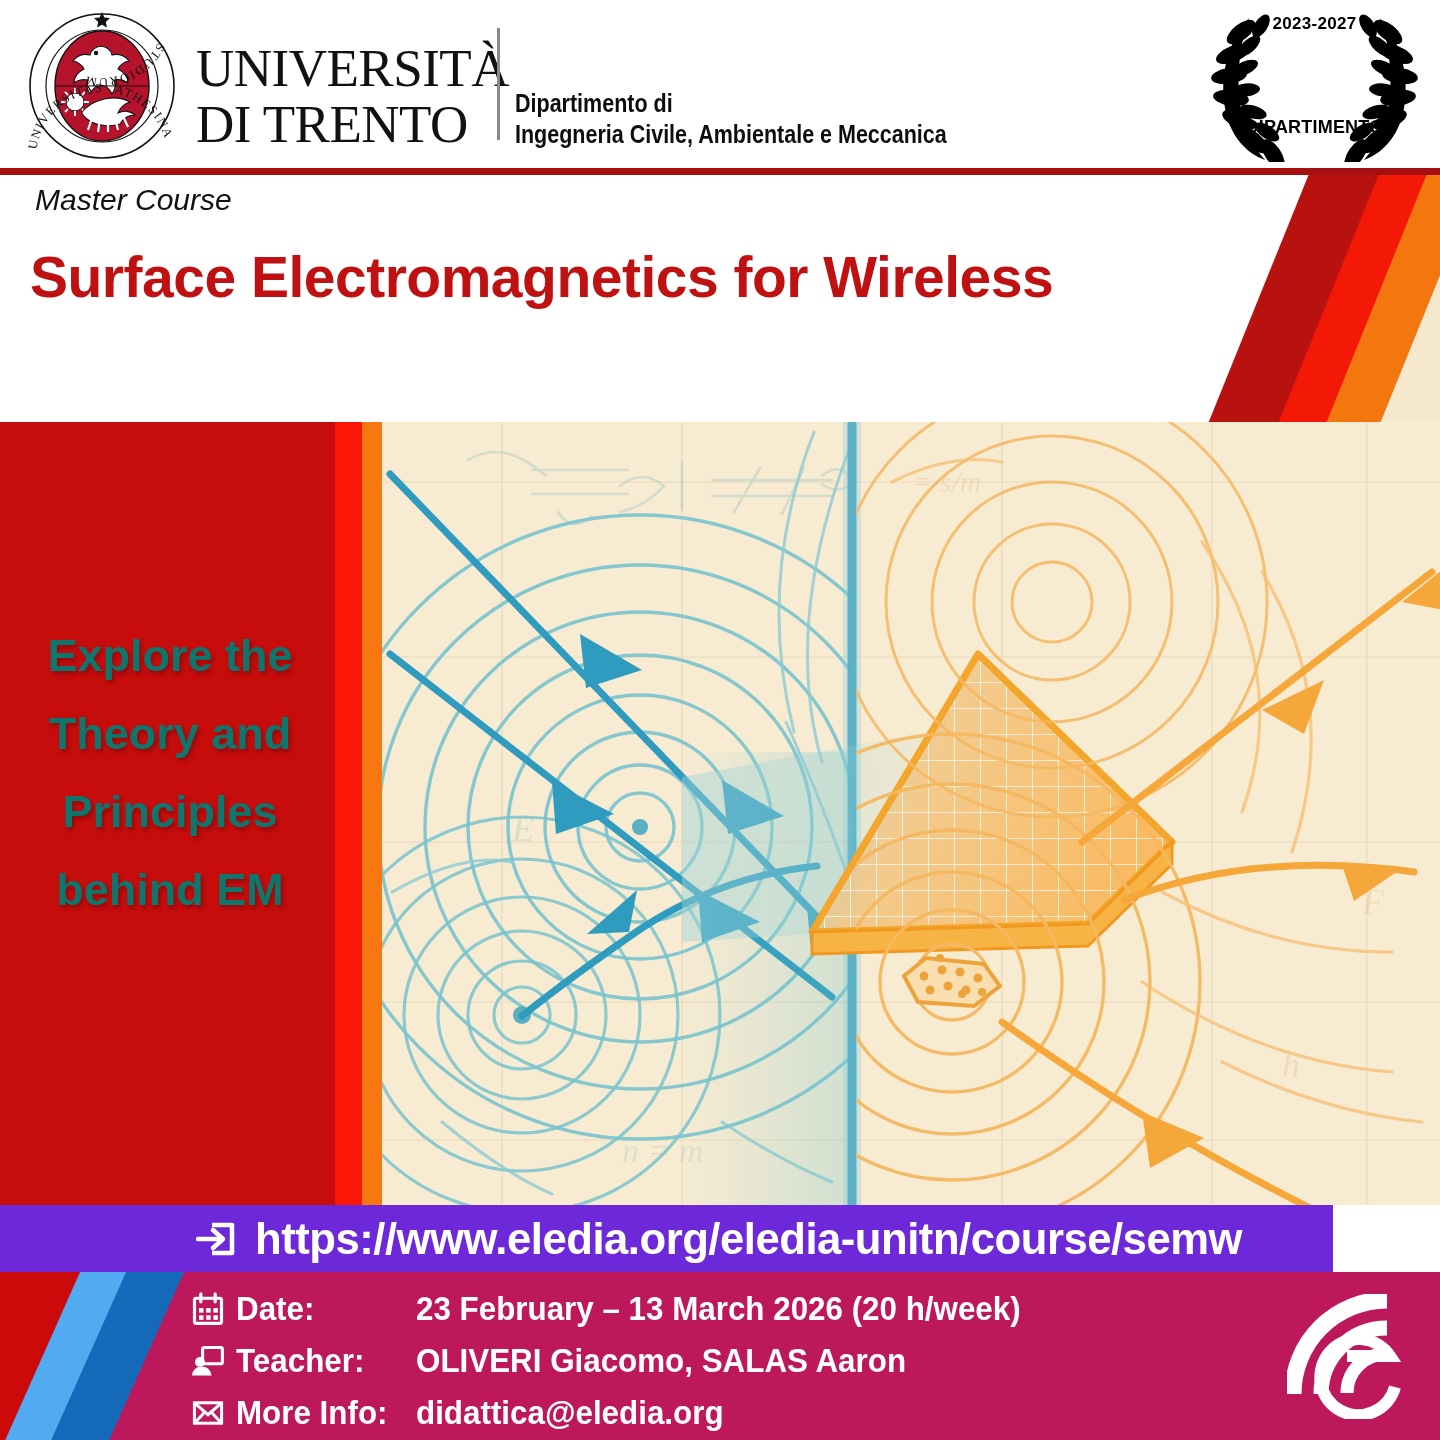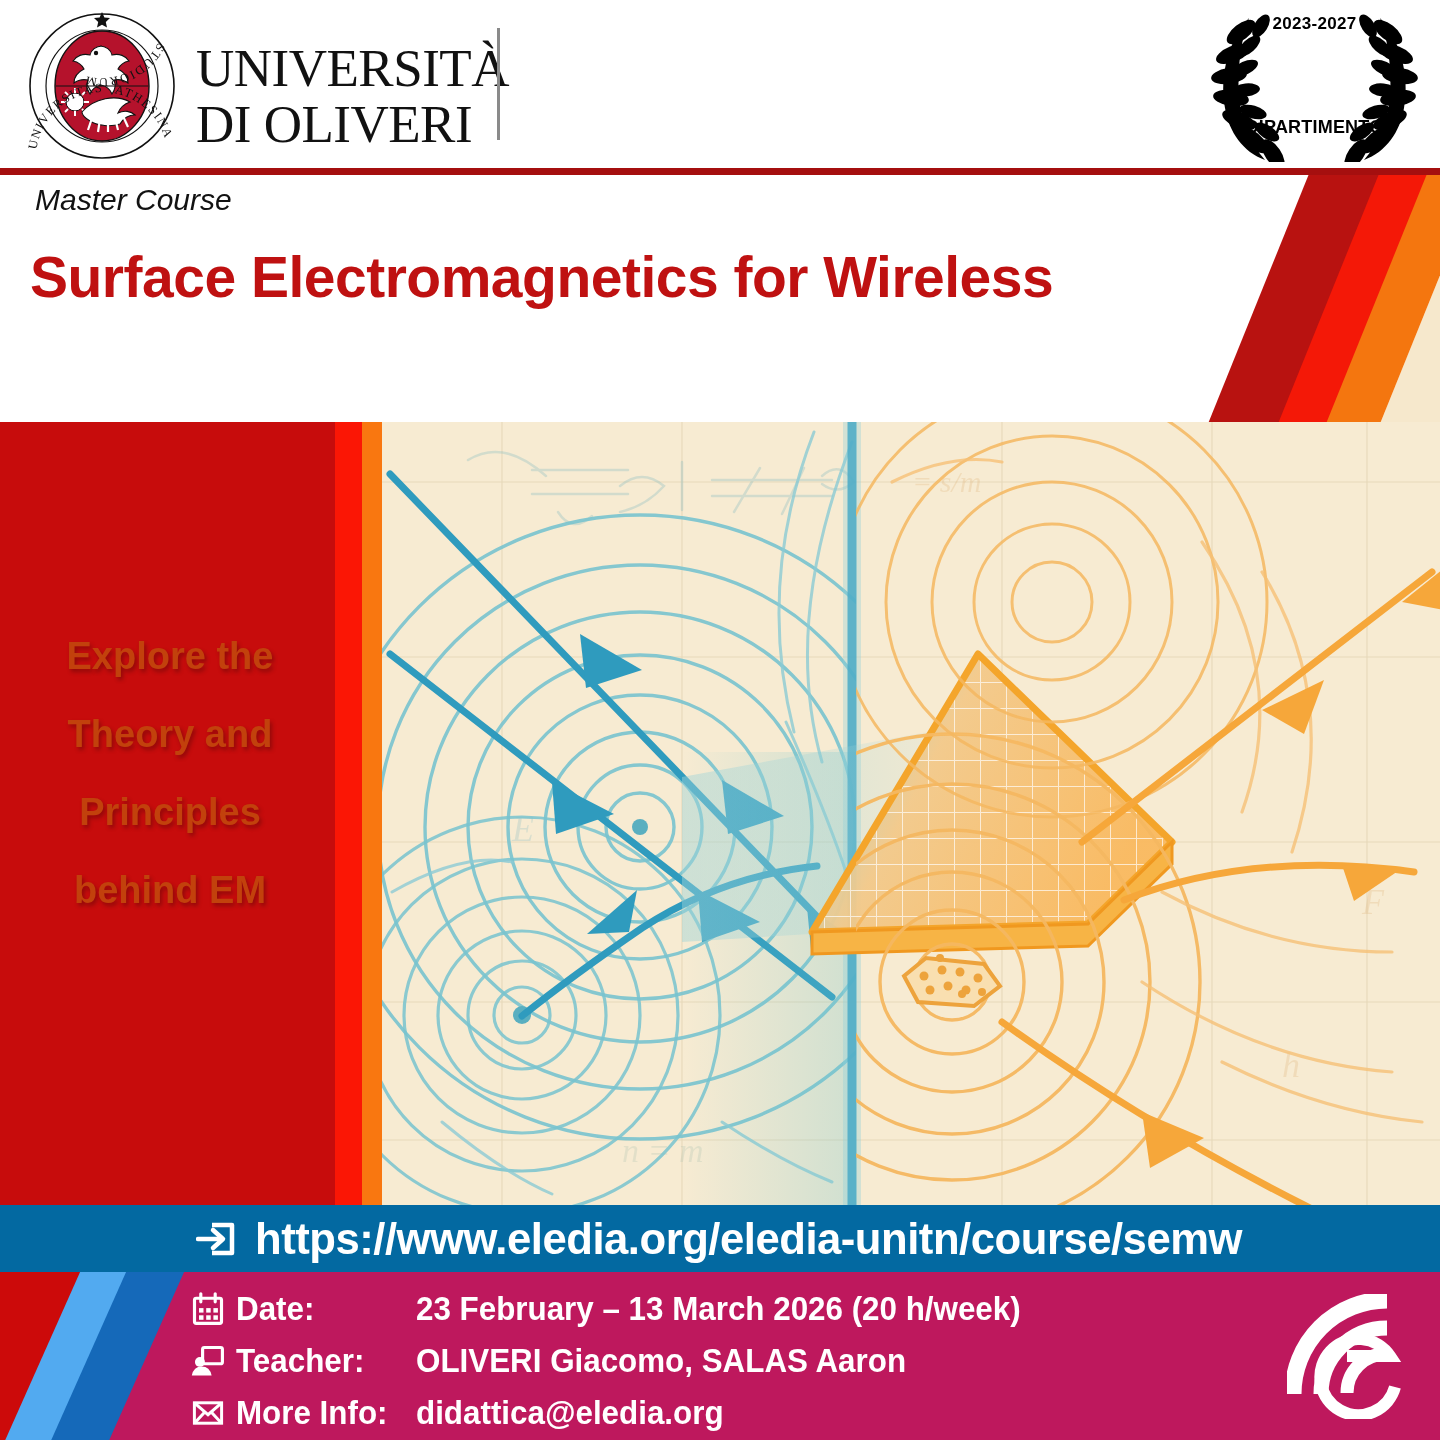"DI OLIVERI" div.w2 { text: OLIVERI -> TRENTO }
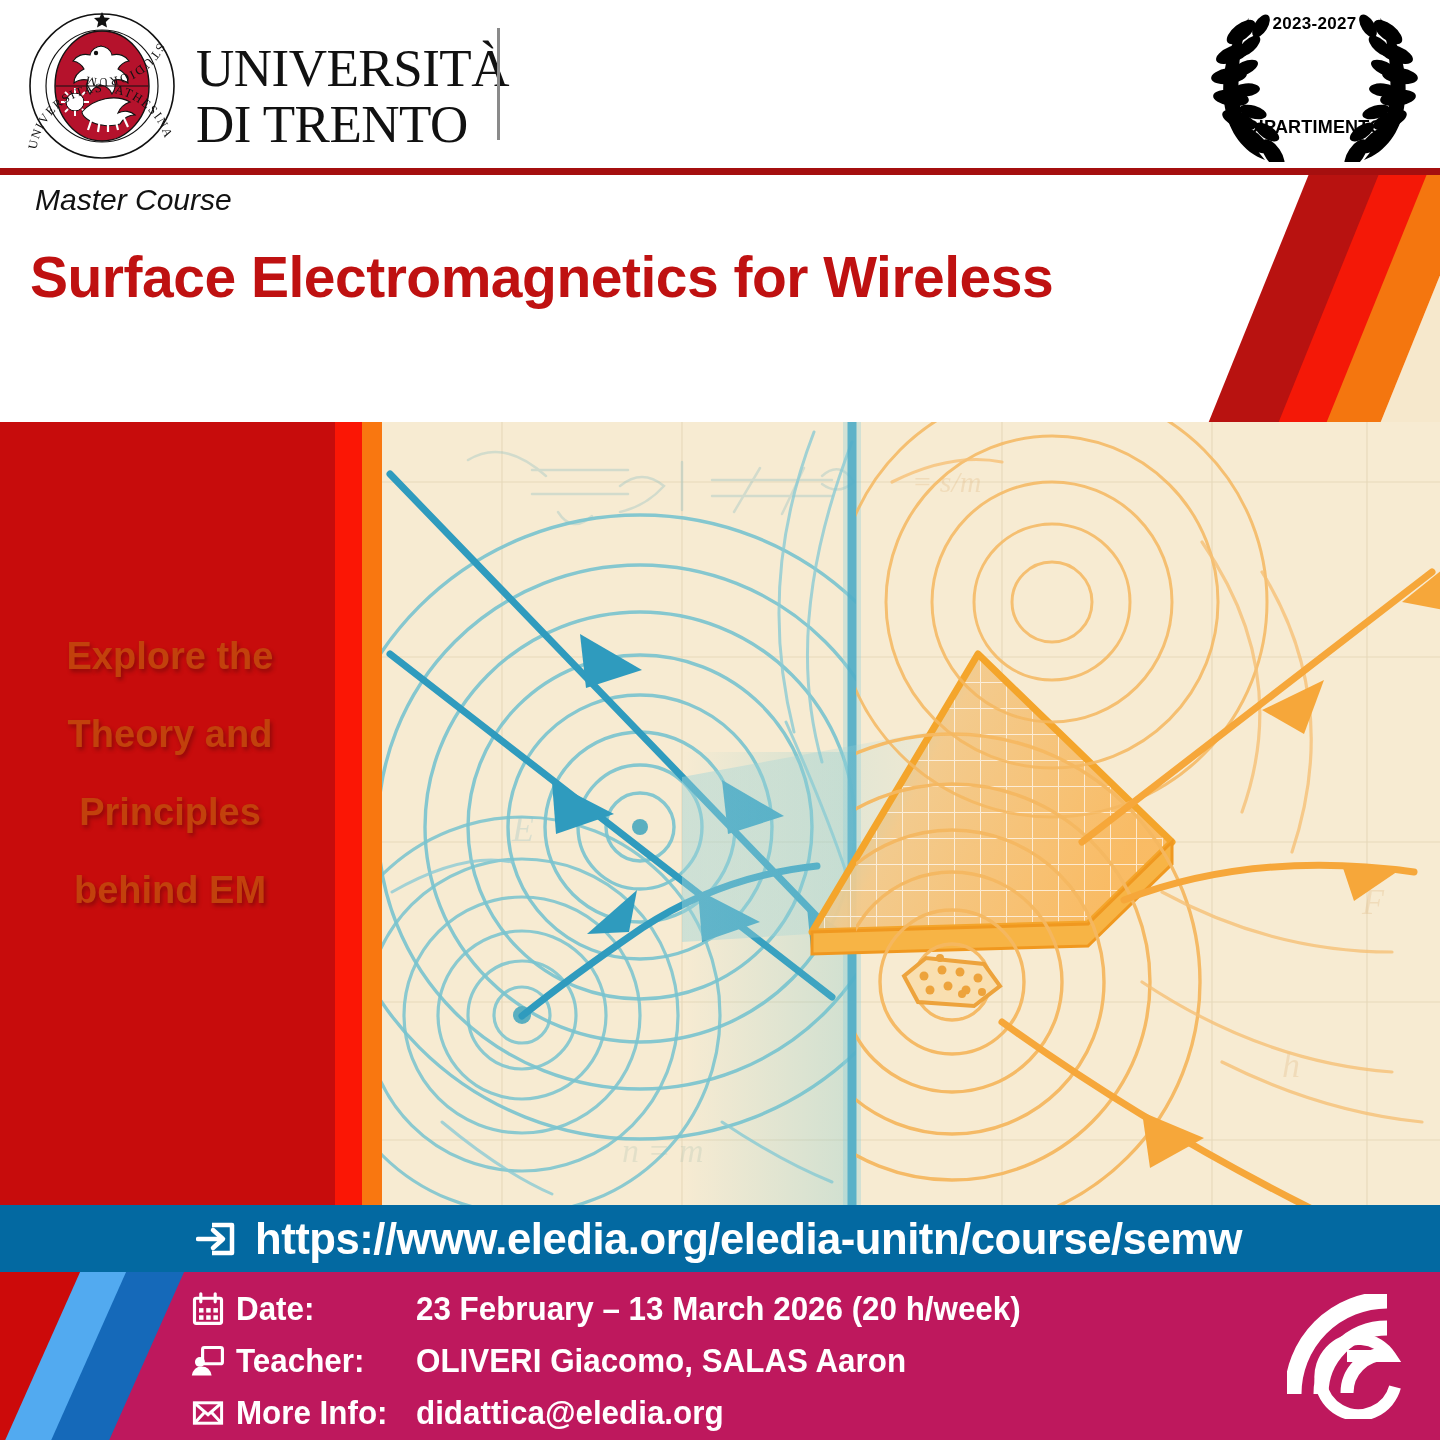"Dipartimento di" div.dept { html: none -> <div> <div>Dipartimento di</div> <div>Ingegneria Civile, Ambientale e Meccanica</div> </div> }
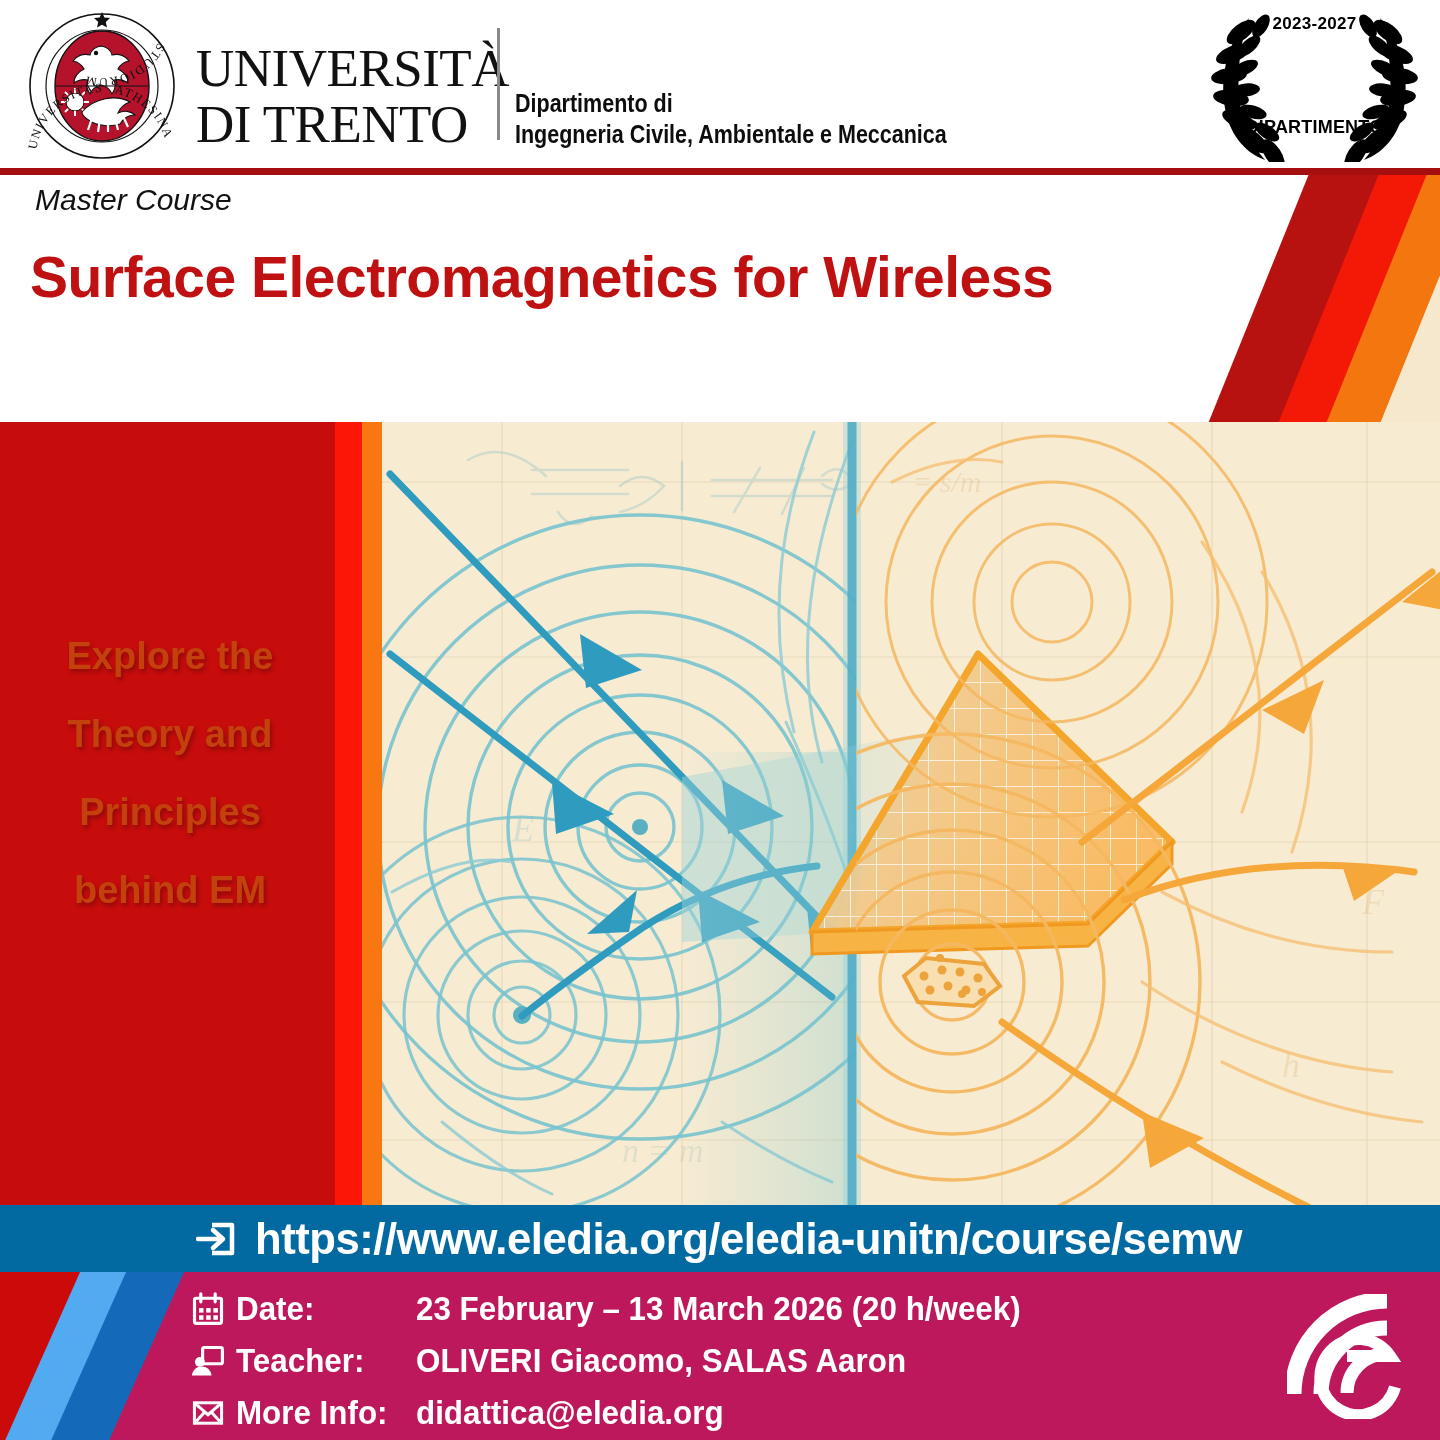"Explore the" .panel-text { color: #c2410c -> #0f766e; font-size: 38px -> 45px }
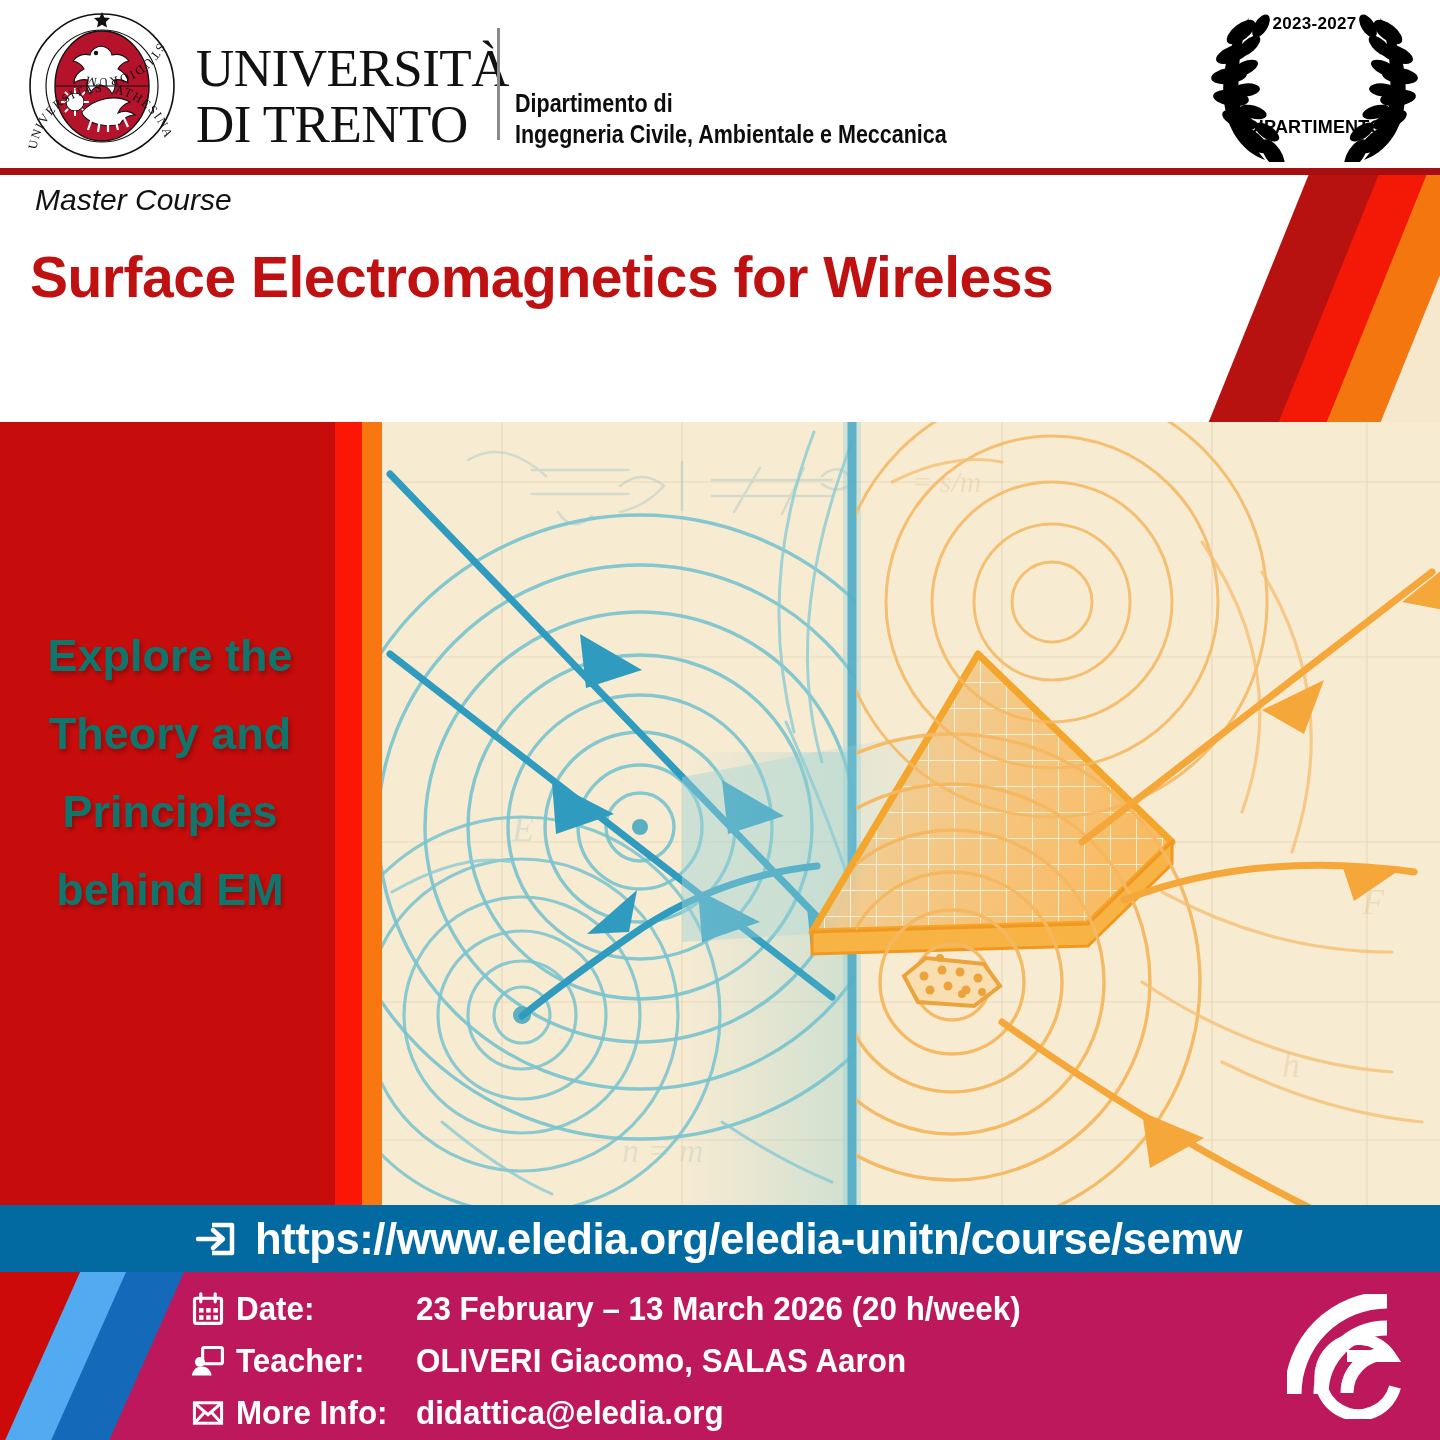"https://www.eledia.org/eledia-unitn/cour" .urlband { background: #0369a1 -> #6d28d9; width: 1440px -> 1333px }
